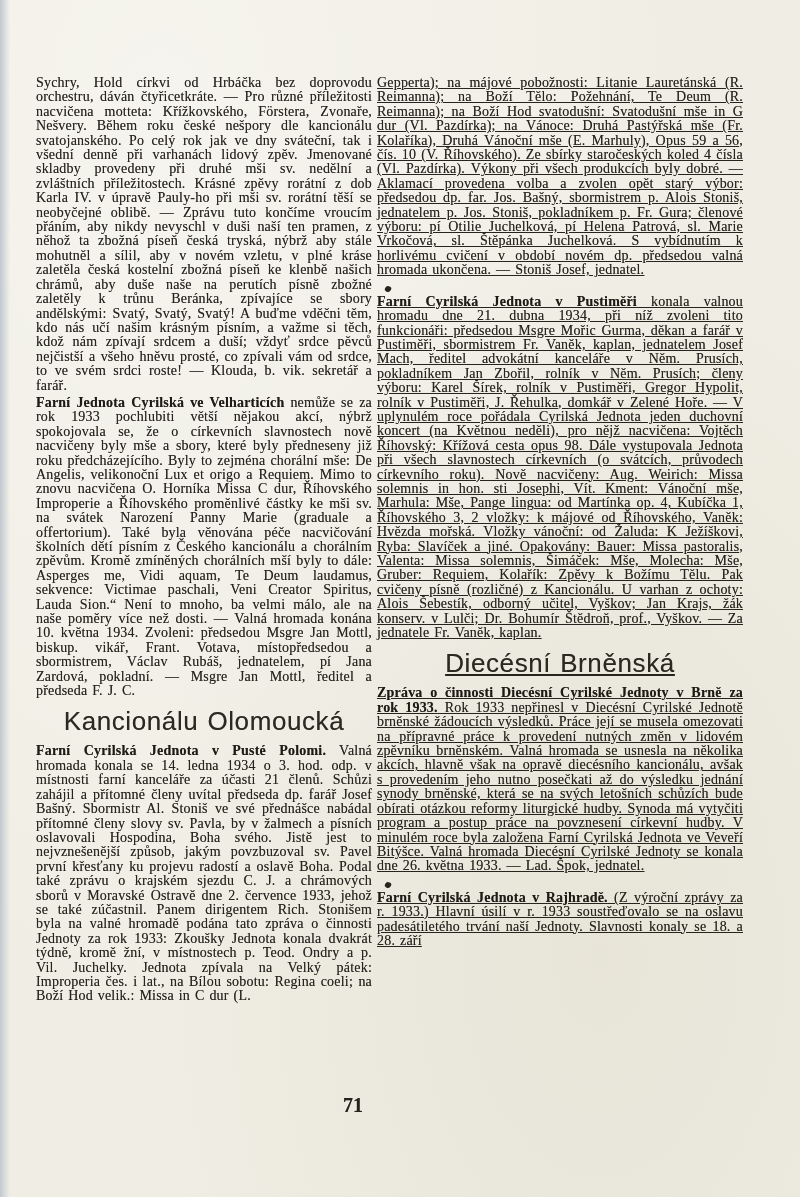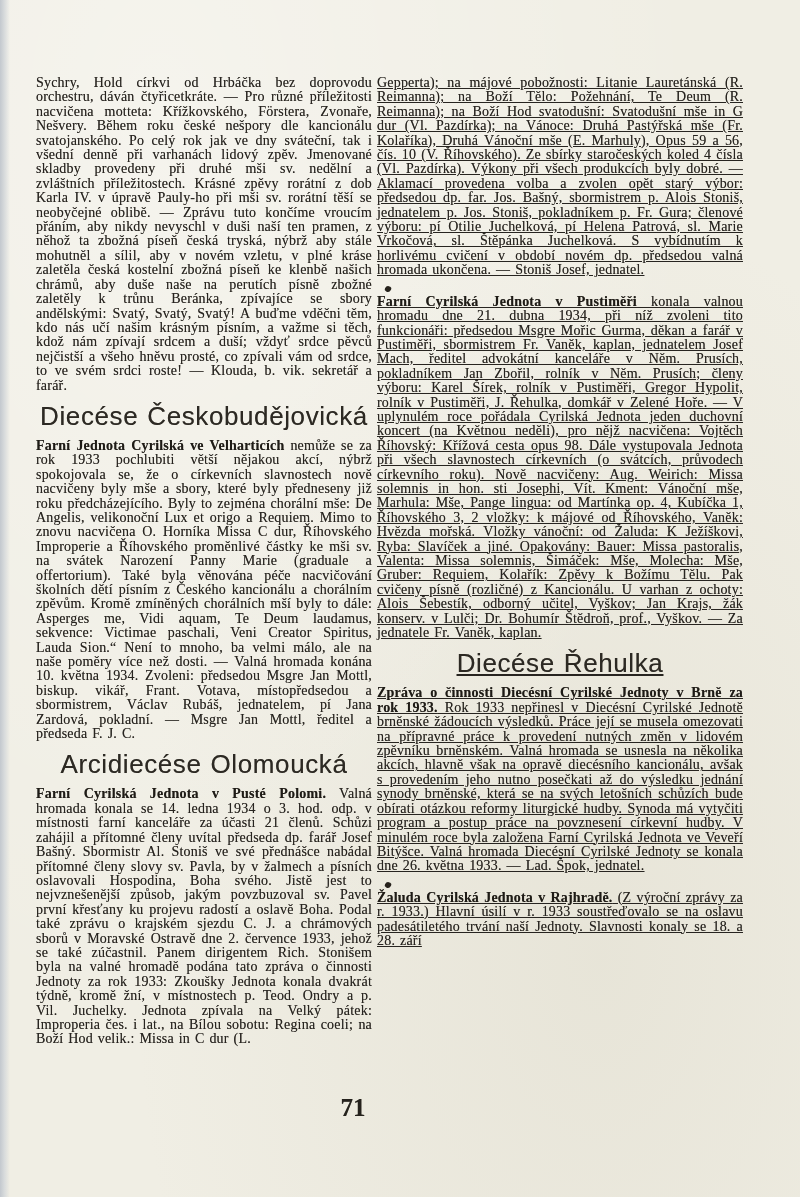"Diecése Českobudějovická" h2.heading { html: <h2>Diecése Českobudějovická</h2> -> none }
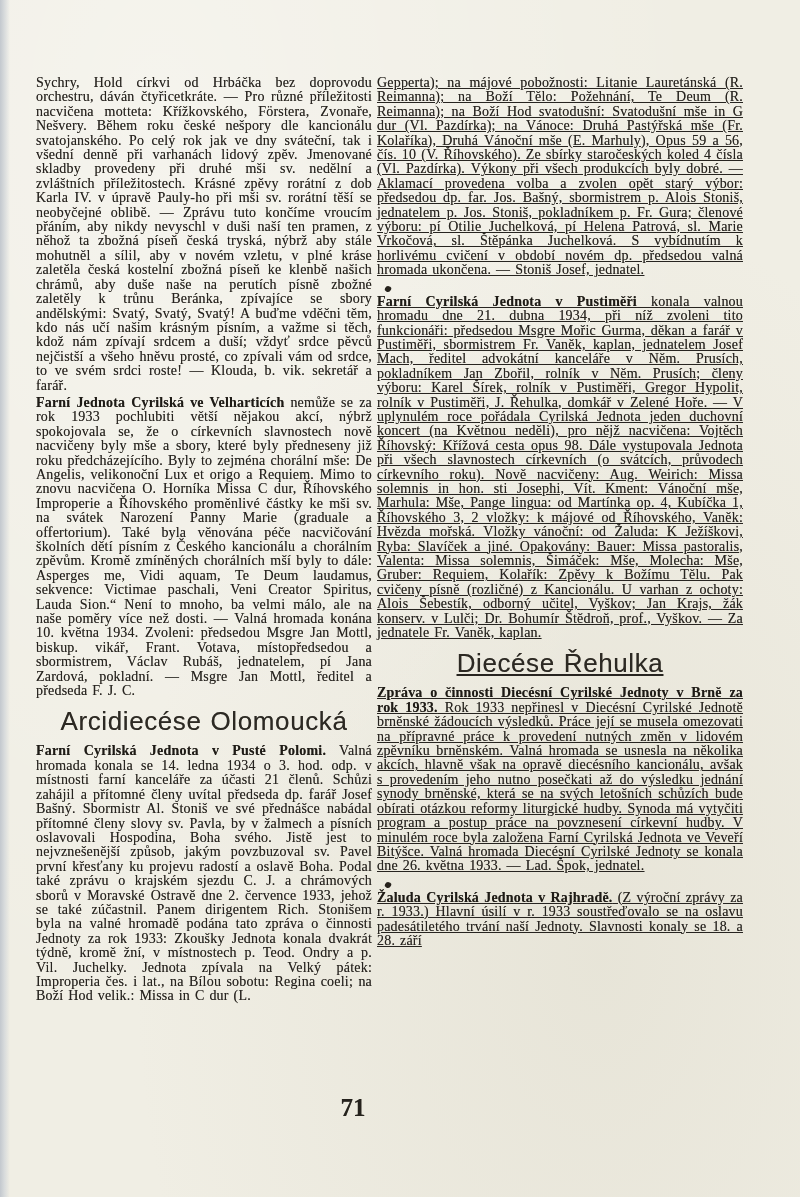"Diecése Řehulka" h2.heading { text: Diecése Řehulka -> Diecésní Brněnská }
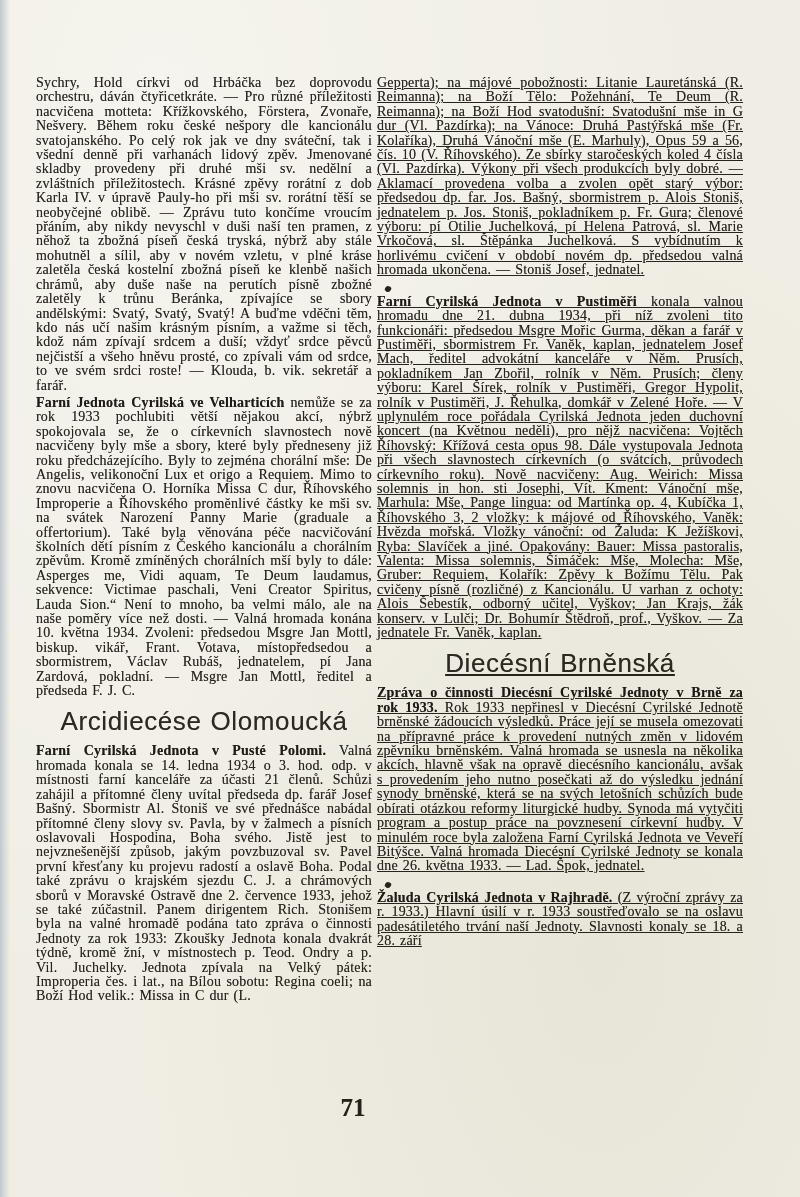"Arcidiecése Olomoucká" h2.heading { text: Arcidiecése -> Kancionálu }
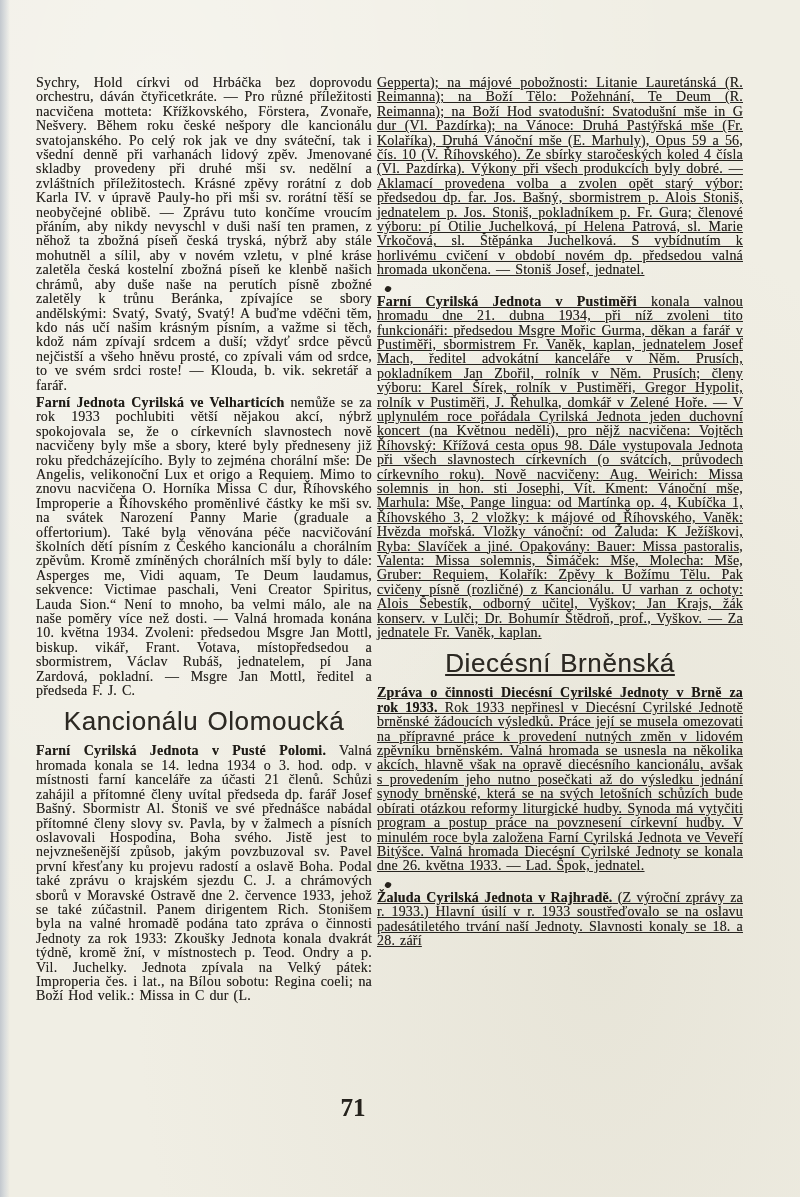"Žaluda Cyrilská Jednota v Rajhradě." b.lead { text: Žaluda -> Farní }
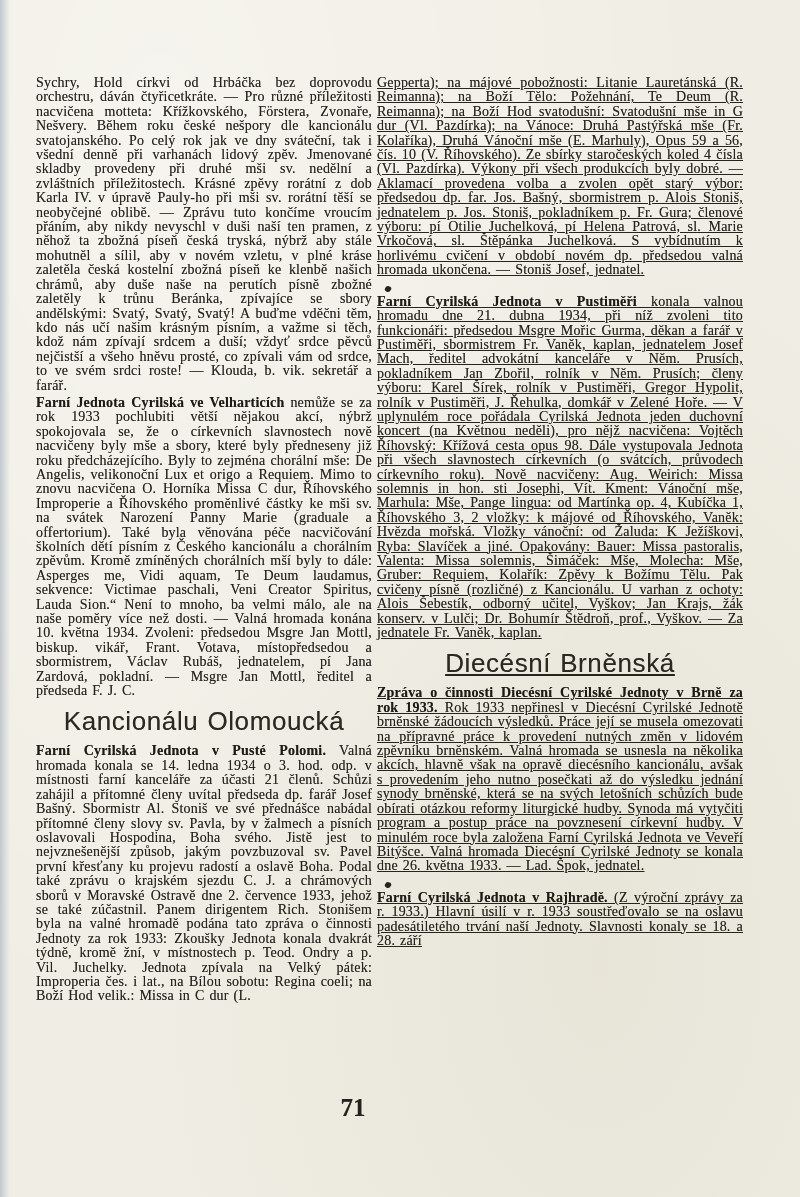"71" .pageno { font-size: 25px -> 20px }
